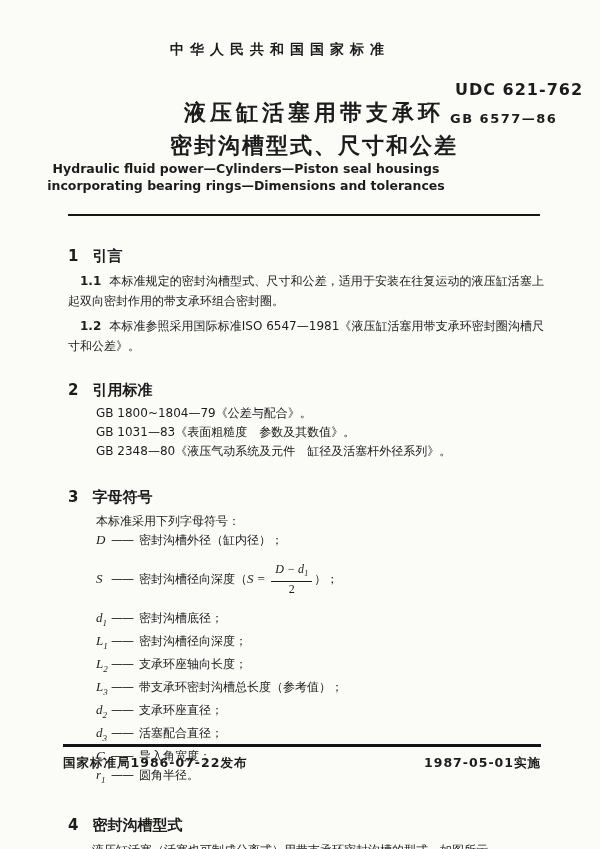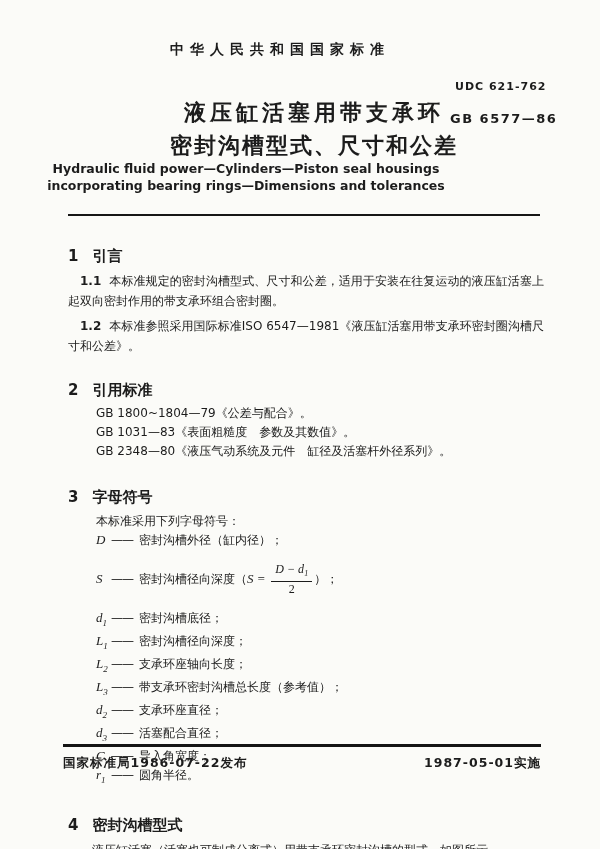"UDC 621-762" .udc { font-size: 11px -> 16px }
